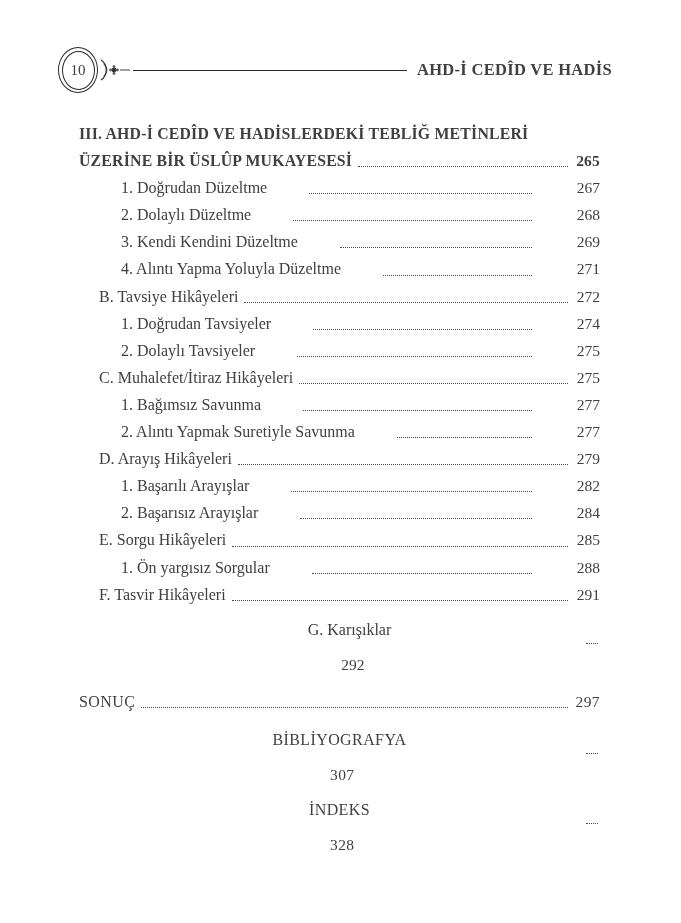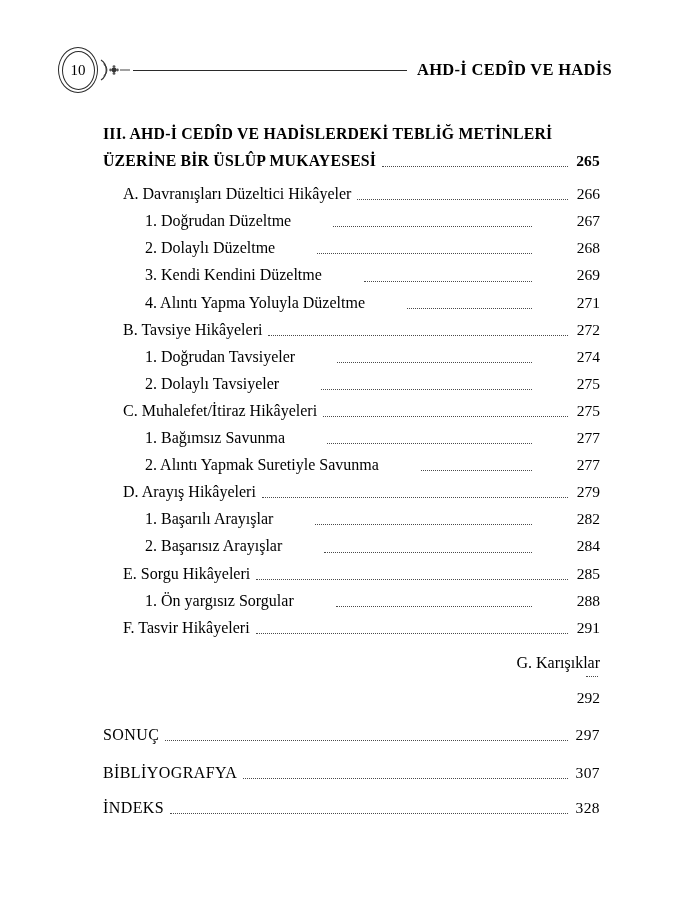"10" .page { color: #000000 -> #404040 }
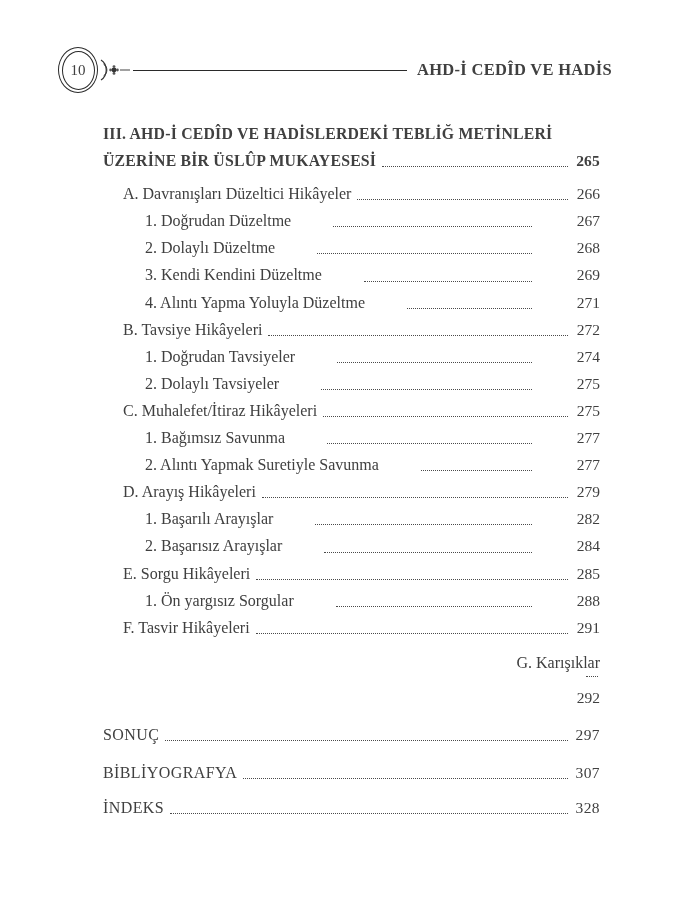"III. AHD-İ CEDÎD VE HADİSLERDEKİ" .row { align-items: flex-end -> center; margin-left: 24px -> none }
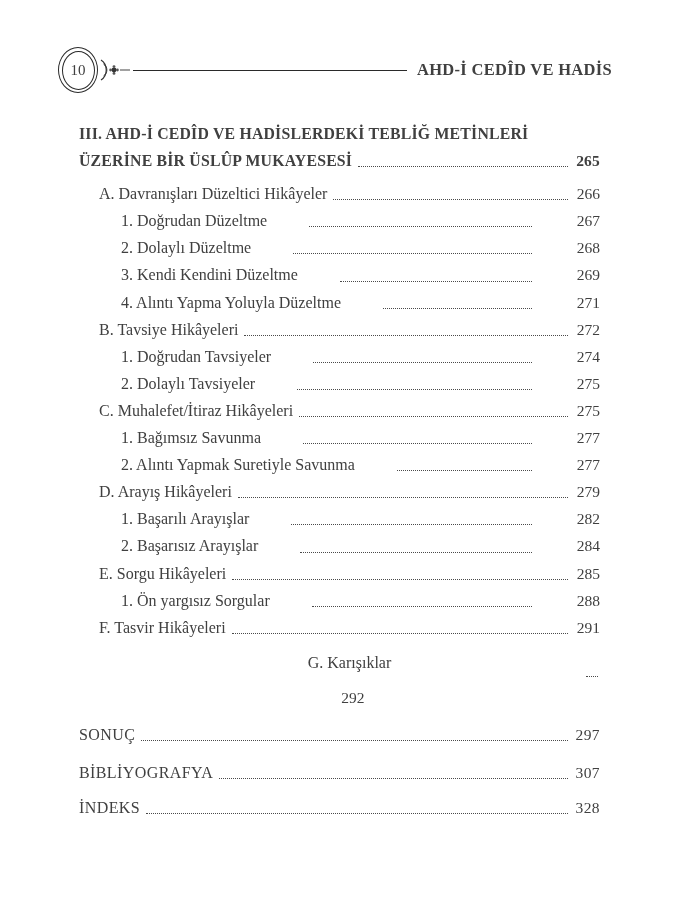"A. Davranışları Düzeltici Hikâyeler" div.row { html: <div> <span>A. Davranışları Düzeltici Hikâyeler</span> <span></span> <span>266</span> </div> -> none }
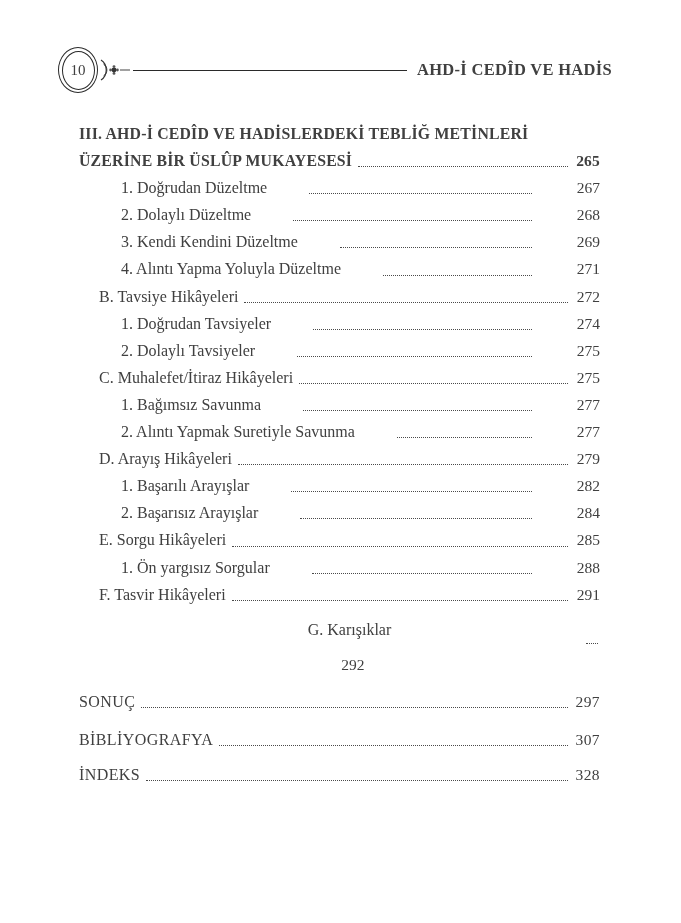"BİBLİYOGRAFYA" div.row { flex-direction: none -> column }
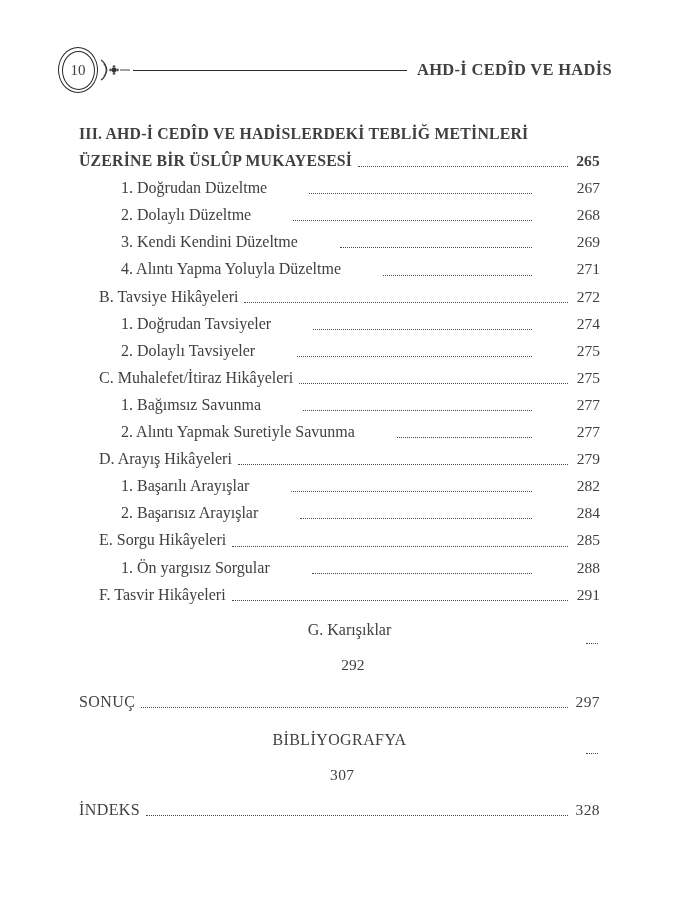"İNDEKS" div.row { flex-direction: none -> column }
